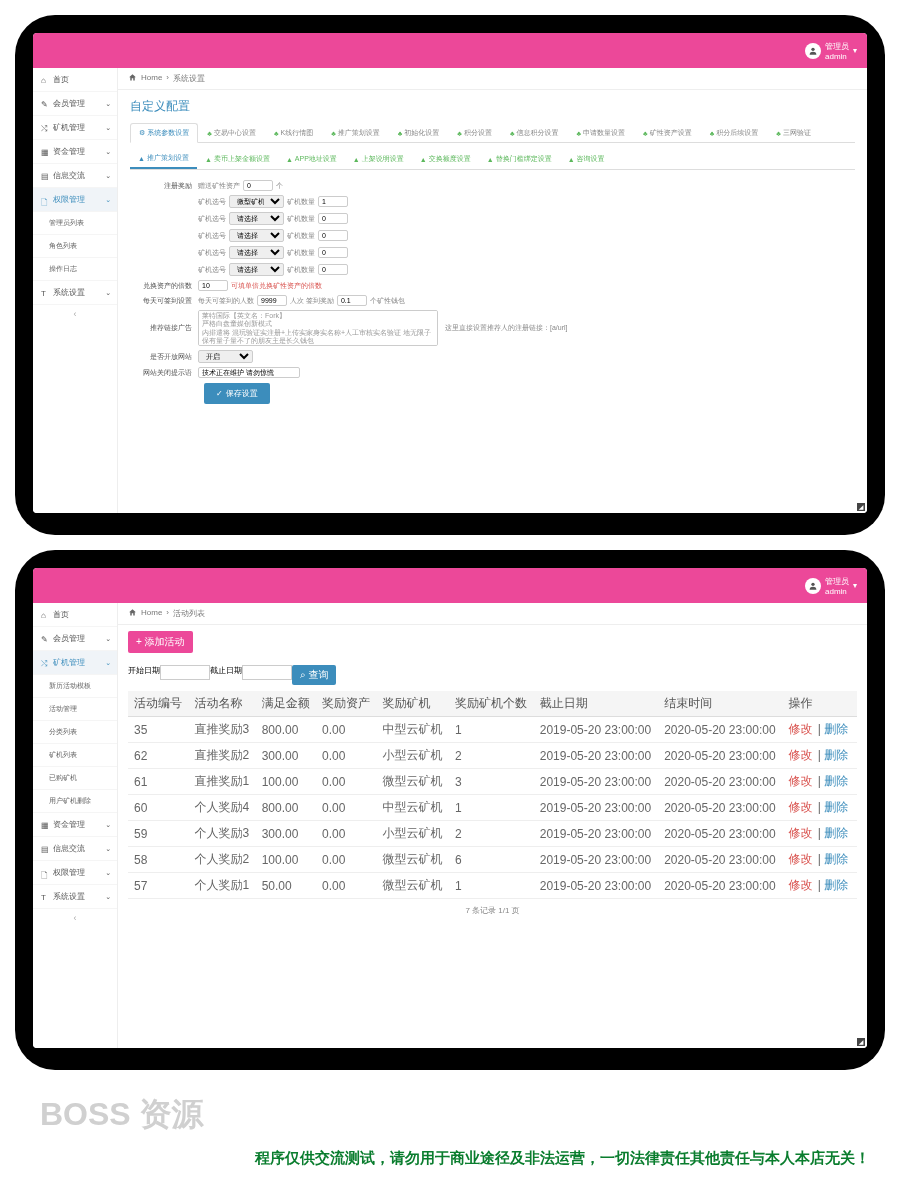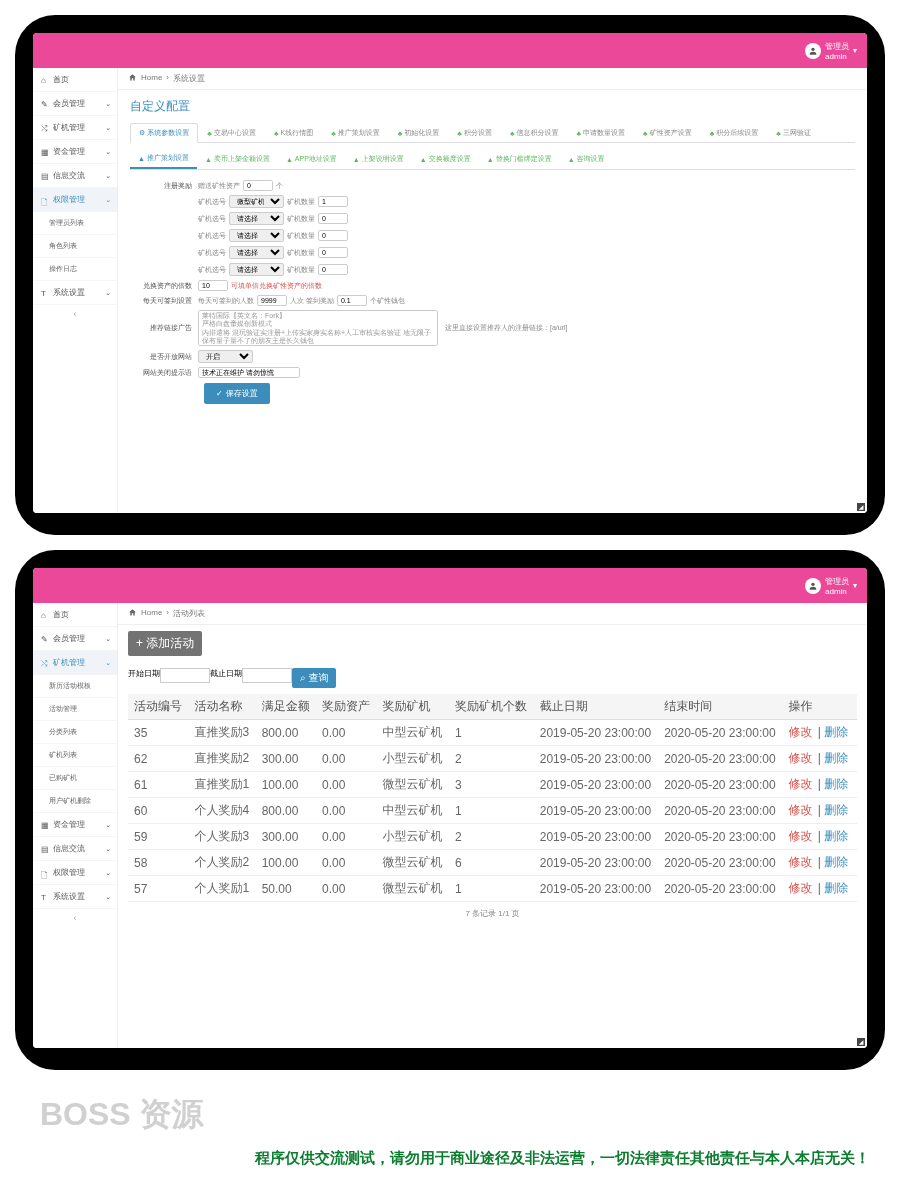"+ 添加活动" .add-btn { background: #737373 -> #ec4899; font-size: 12px -> 10px }
